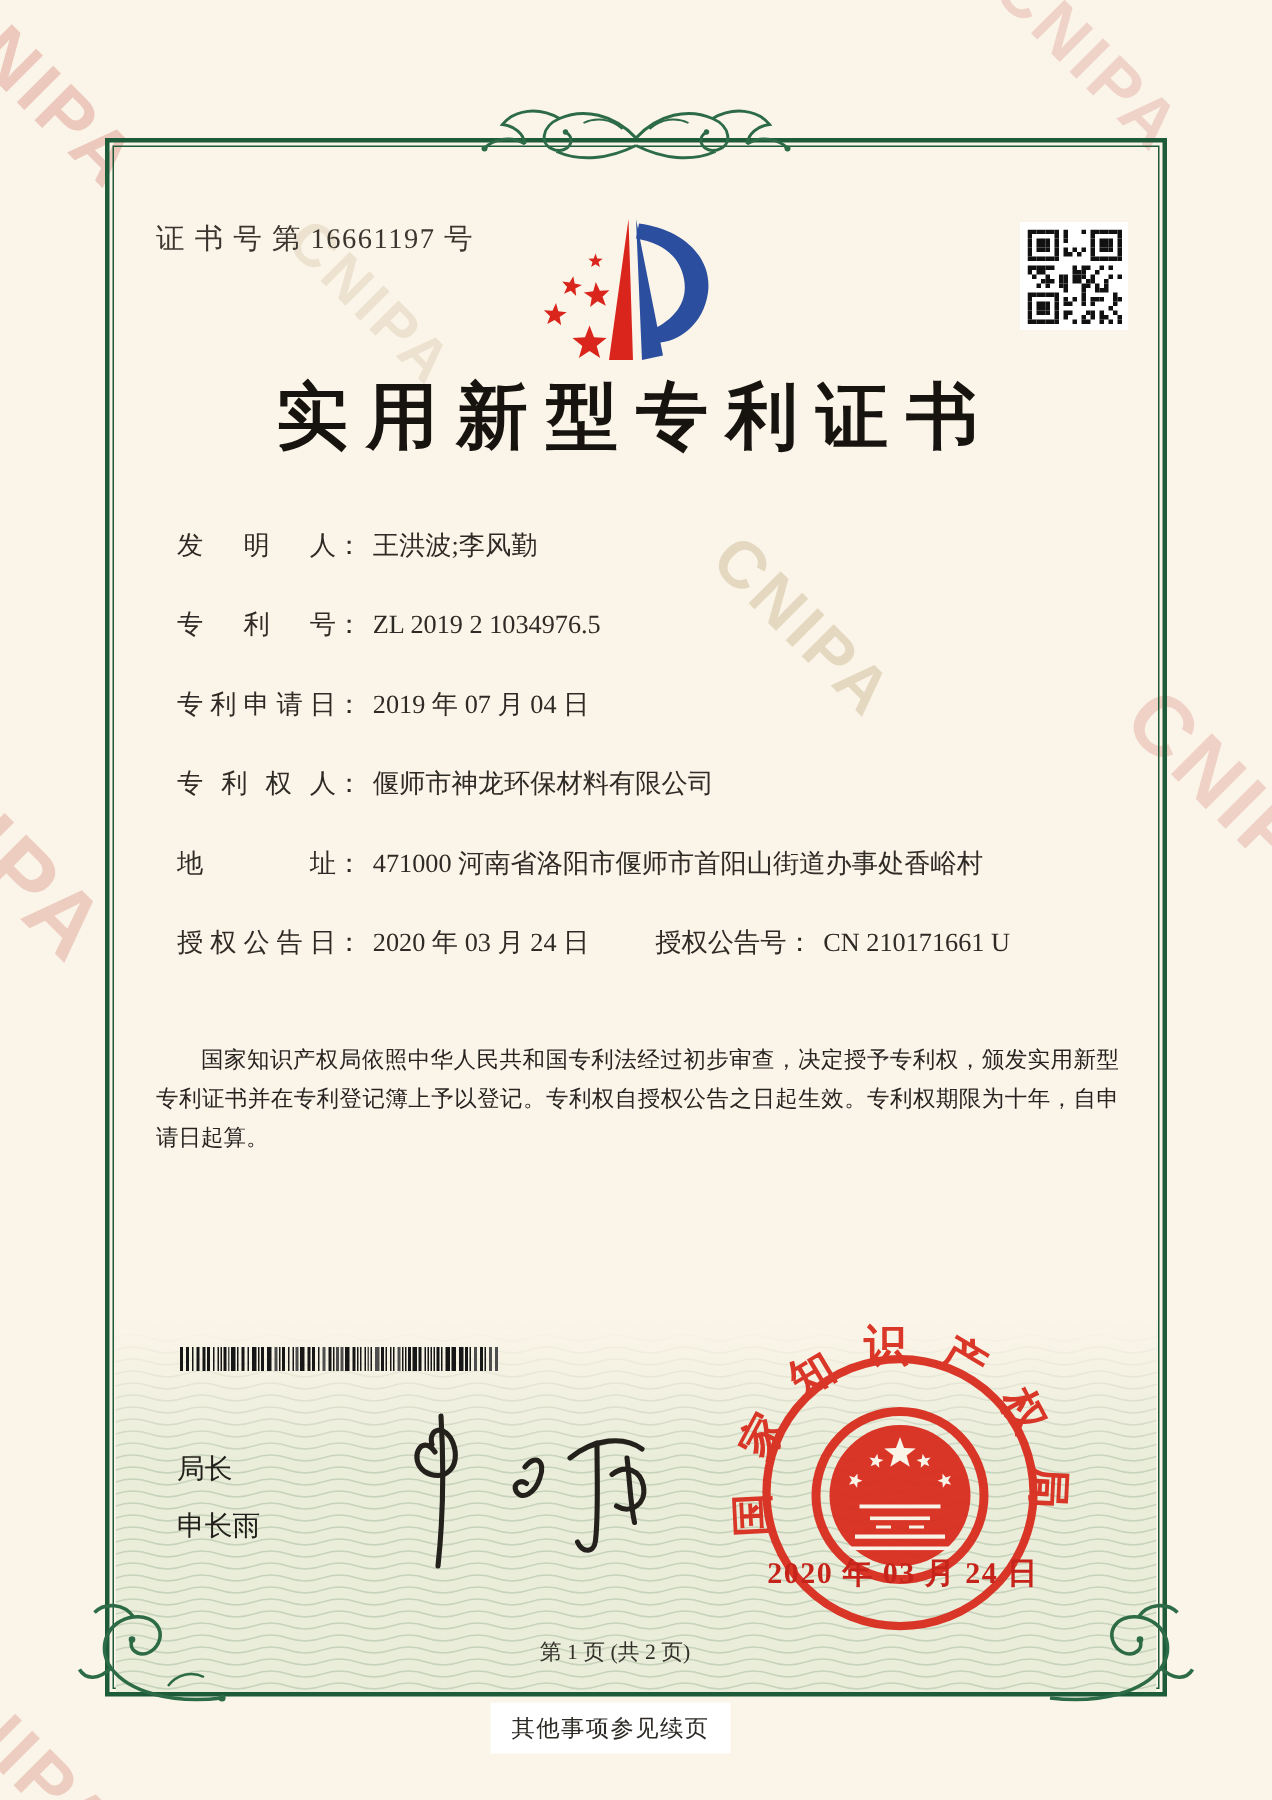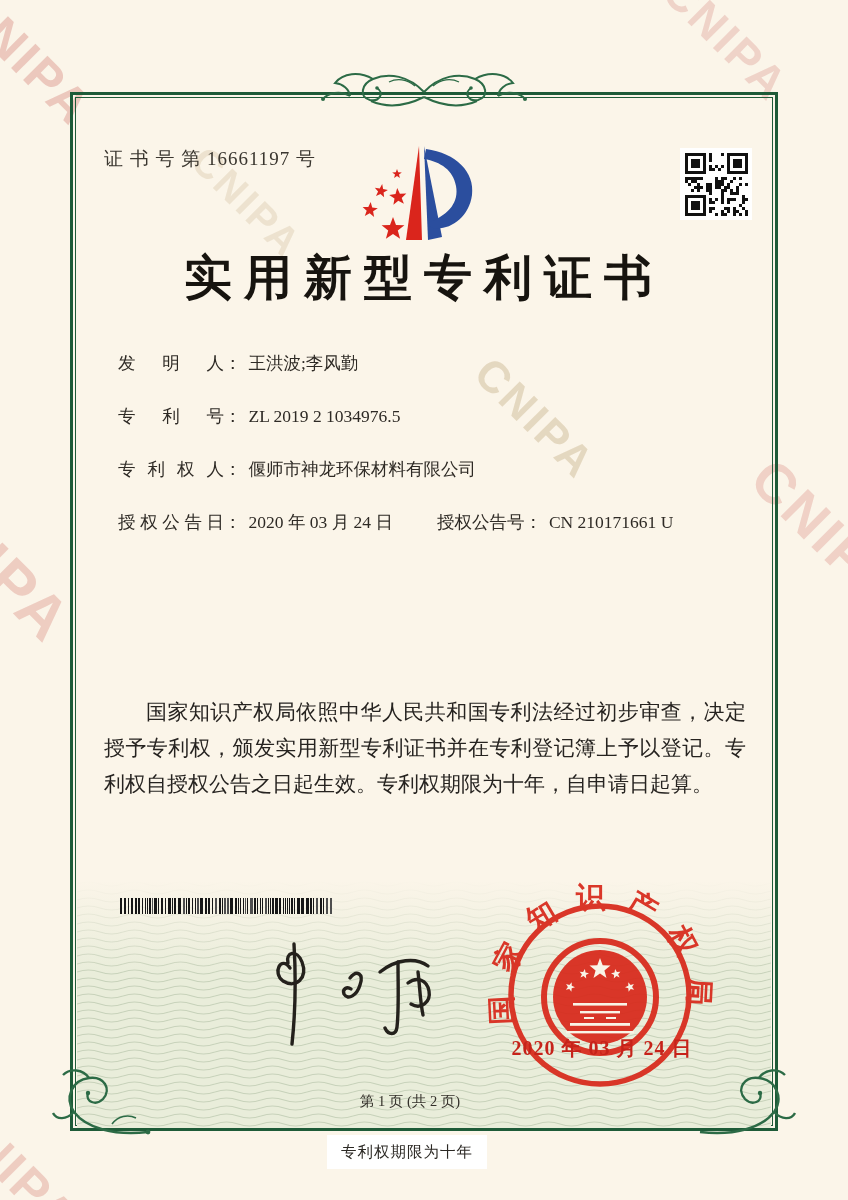"专利申请日： 2019 年 07 月" div.frow { html: none -> <div> <span>专利申请日</span><span>：</span><span>2019 年 07 月 04 日</span> </div> }
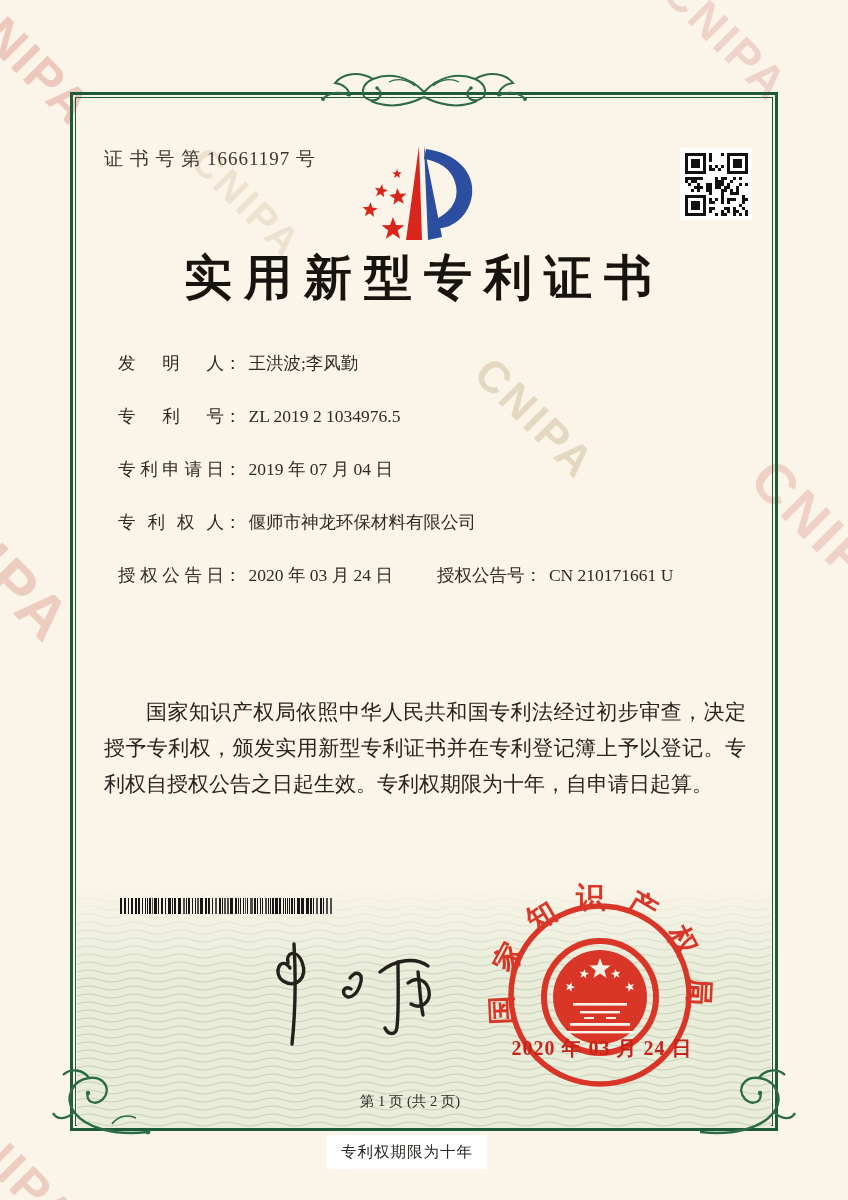"地址： 471000 河南省洛阳市偃师市首阳山街道办事处香峪村" div.frow { html: none -> <div> <span>地址</span><span>：</span><span>471000 河南省洛阳市偃师市首阳山街道办事处香峪村</span> </div> }
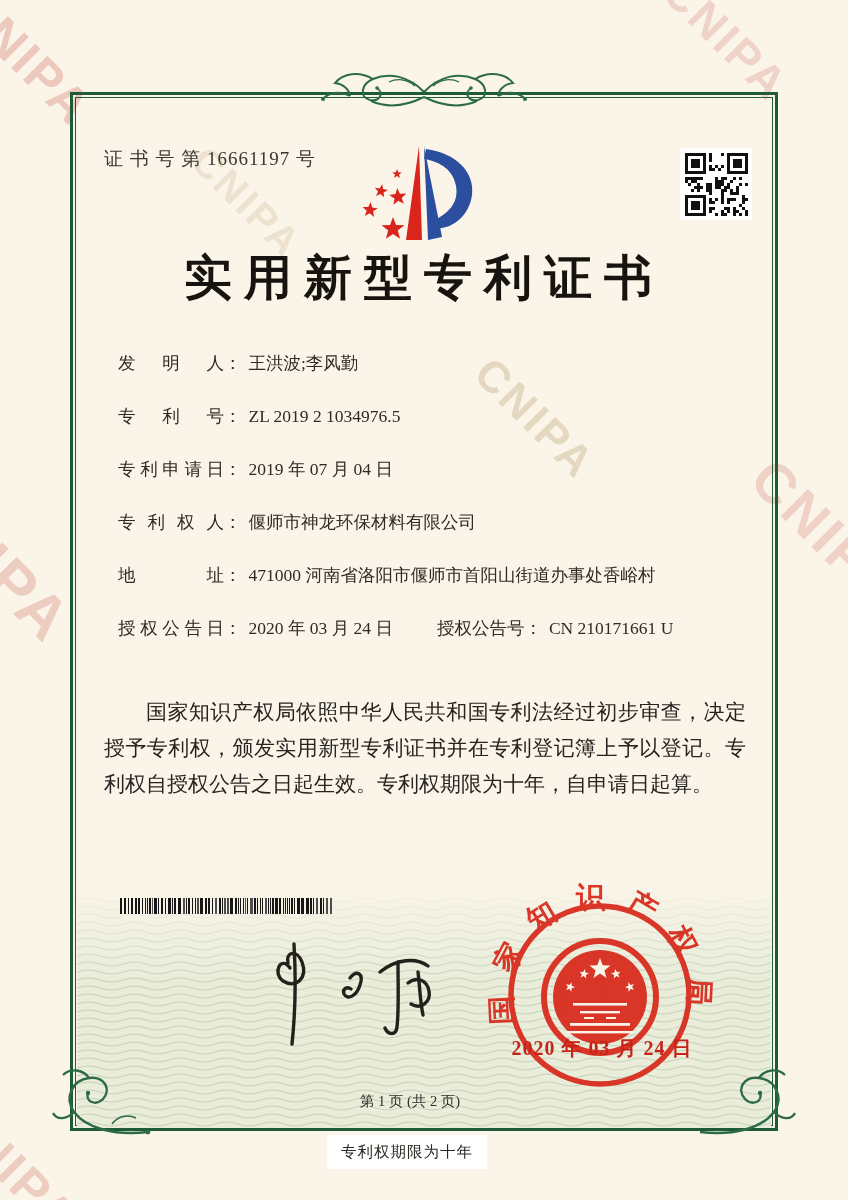"国家知识产权局依照中华人民共和国专利法经过初步审查，决定授予专利权，颁发实用新型" .bodytext { font-size: 21px -> 15px; line-height: 36px -> 26px }
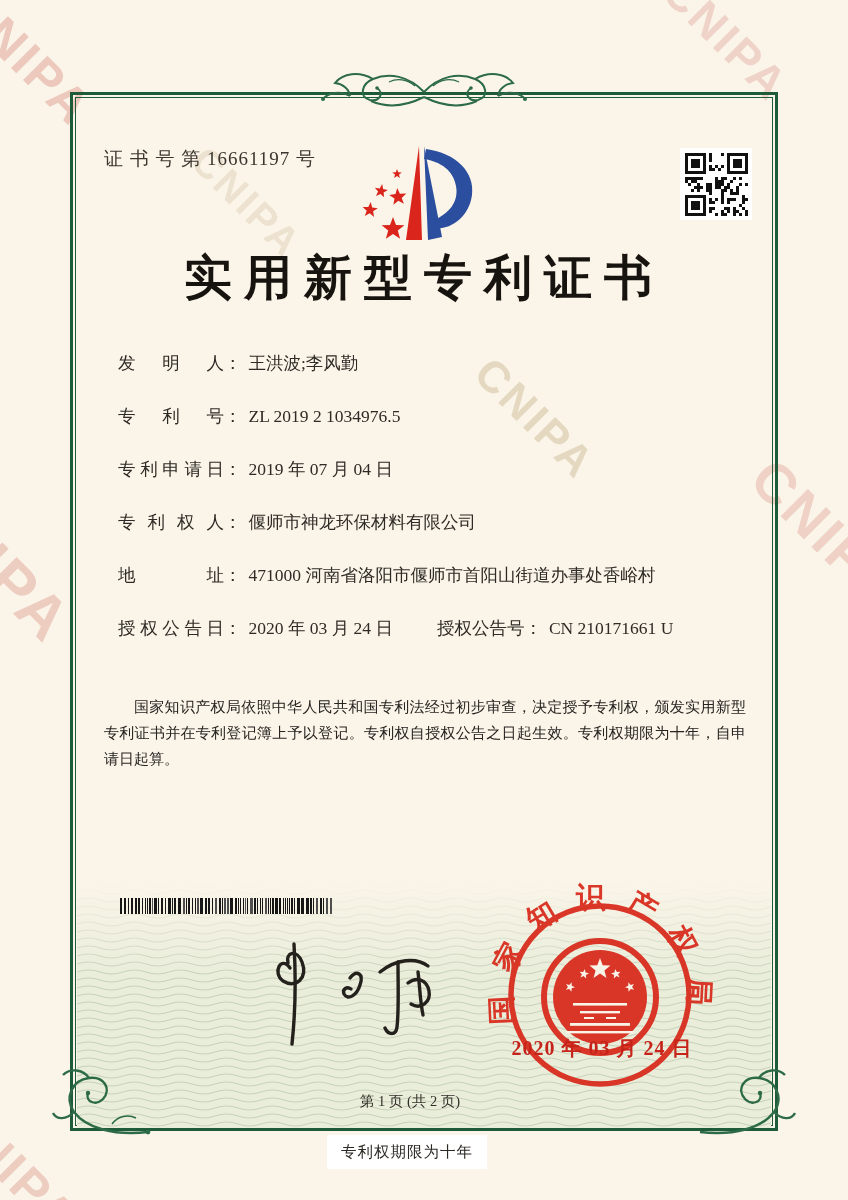"局长" div.director { html: none -> <div> <div>局长</div> <div>申长雨</div> </div> }
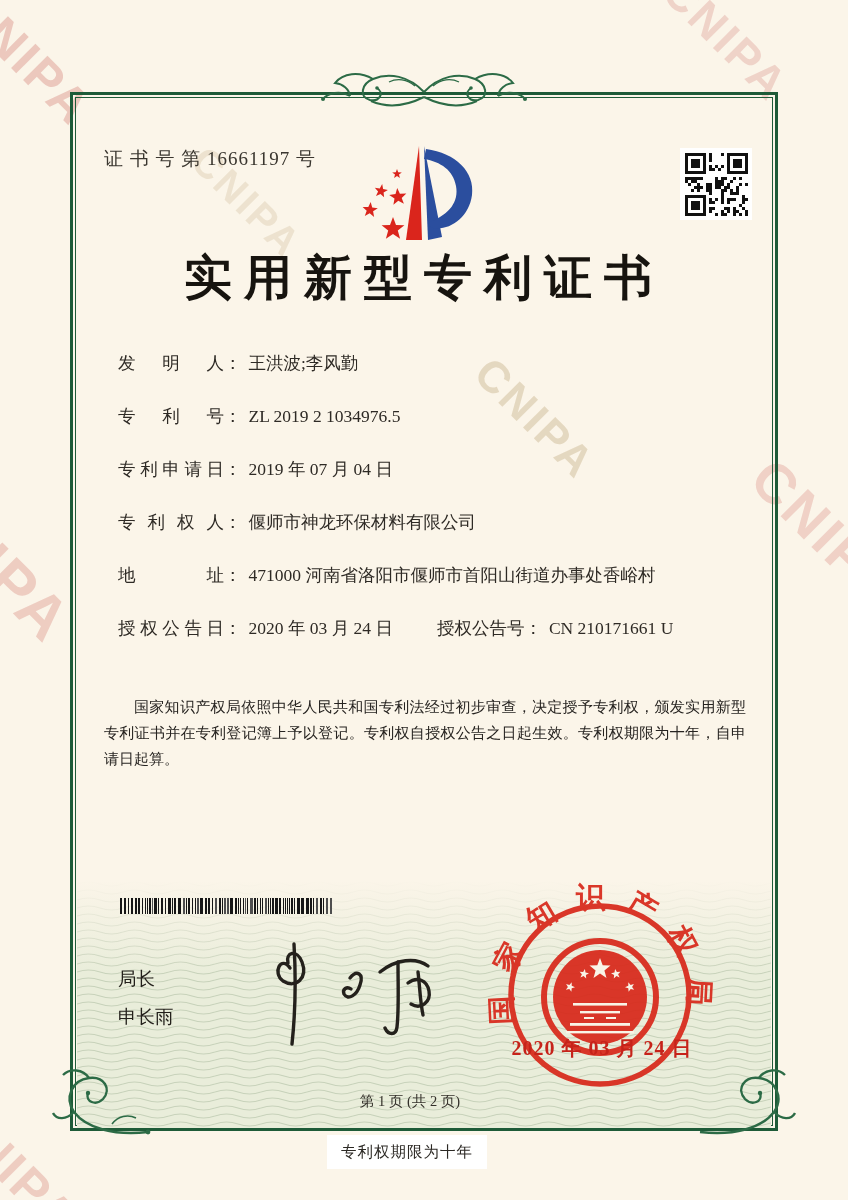"专利权期限为十年" div.contnote { text: 专利权期限为十年 -> 其他事项参见续页 }
